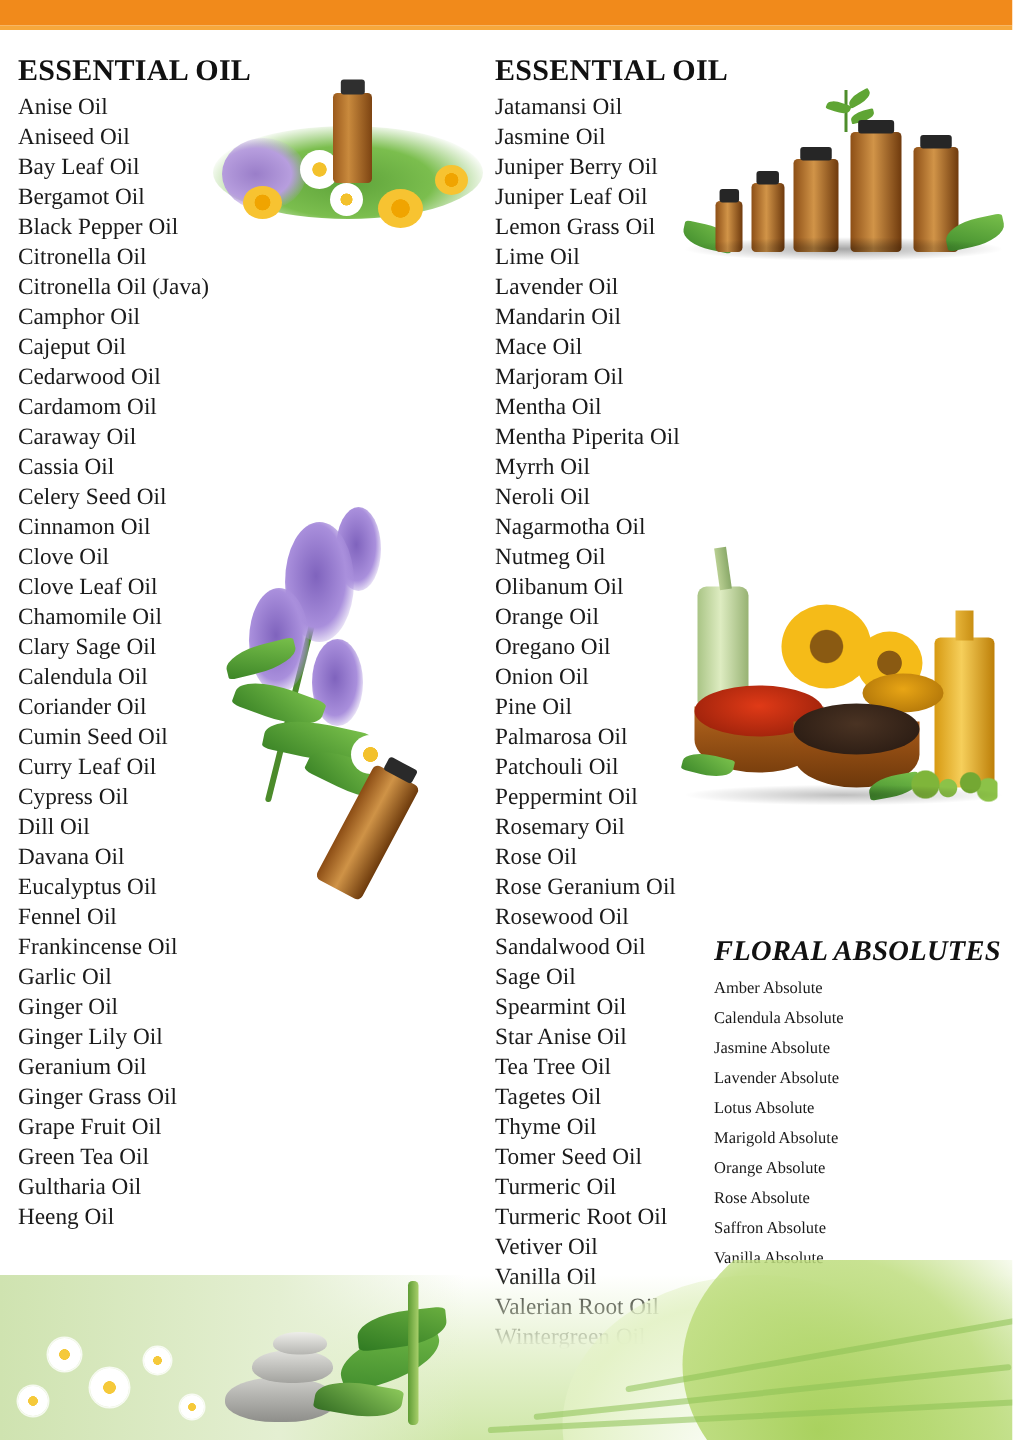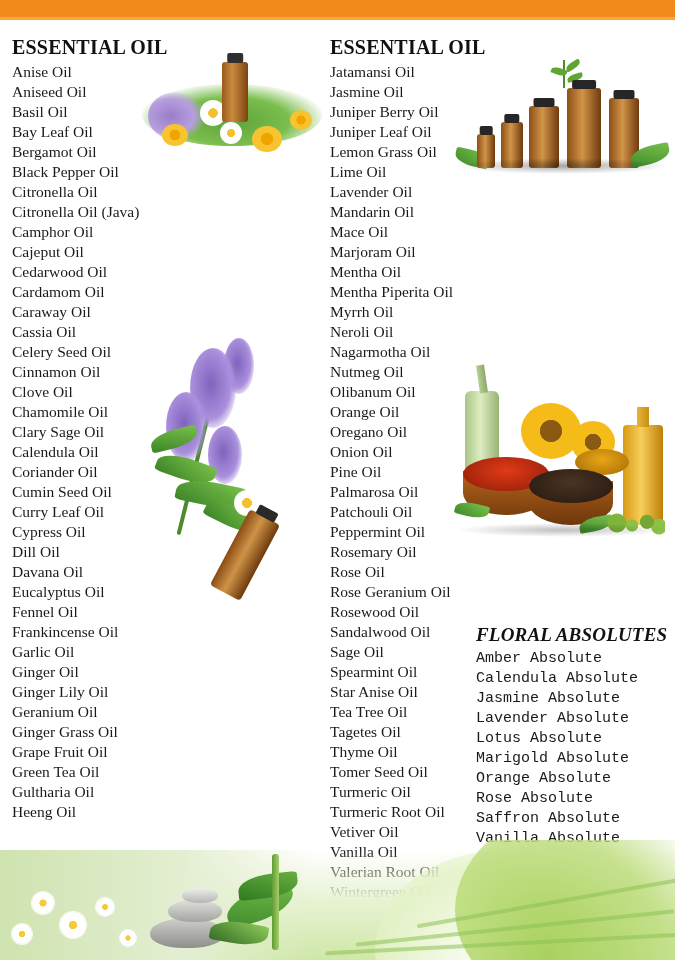"Basil Oil" li { html: <li>Basil Oil</li> -> none }
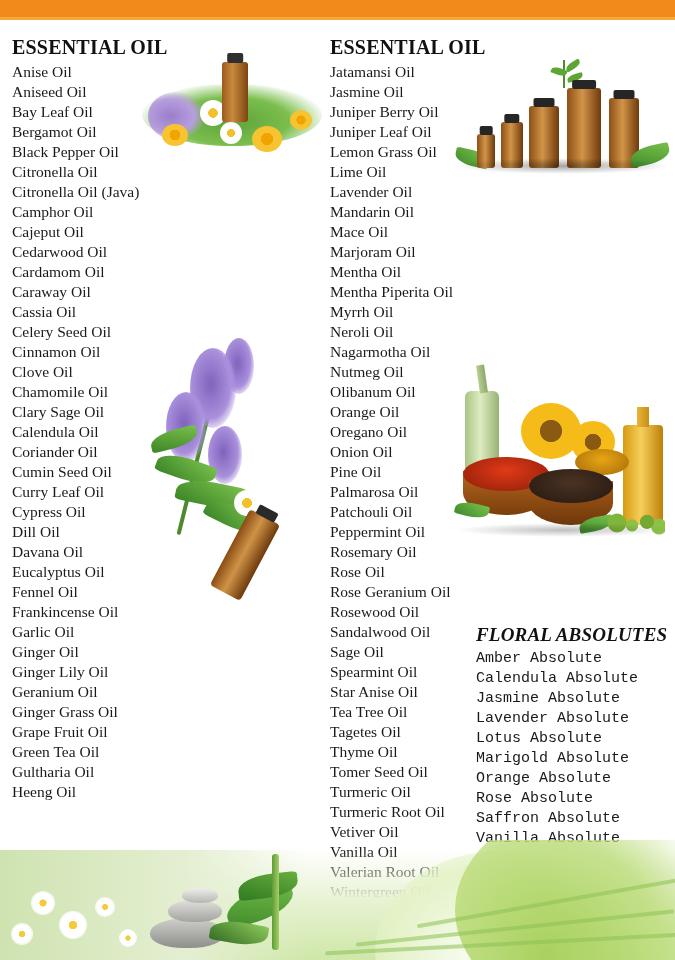"Clove Leaf Oil" li { html: none -> <li>Clove Leaf Oil</li> }
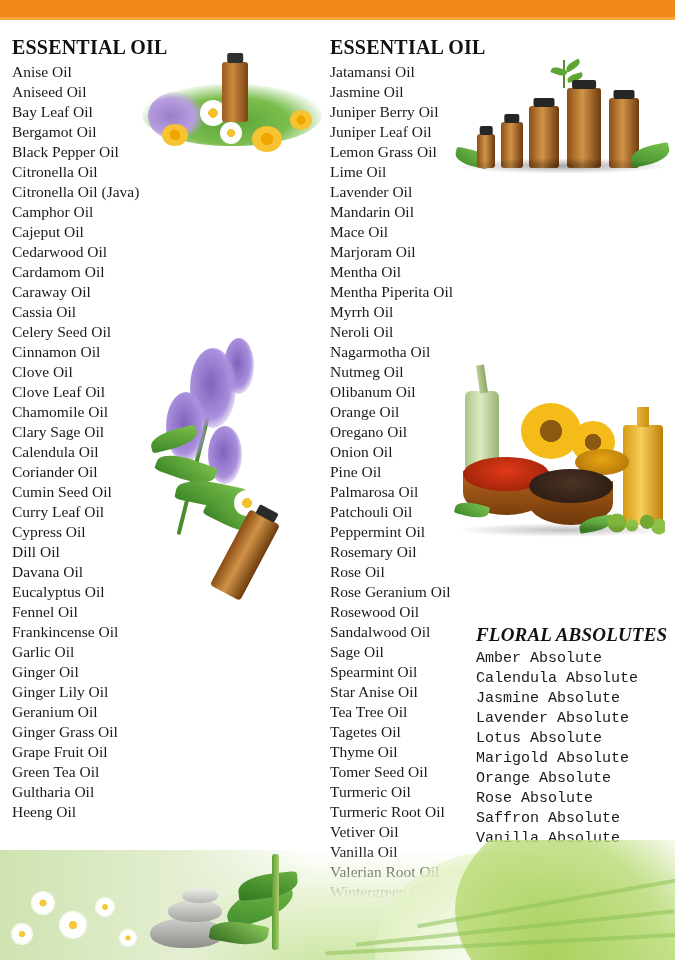"Amber Absolute" .floral-block ul.oil-list li { font-family: Liberation Mono, monospace -> none; font-size: 15px -> 11px }
